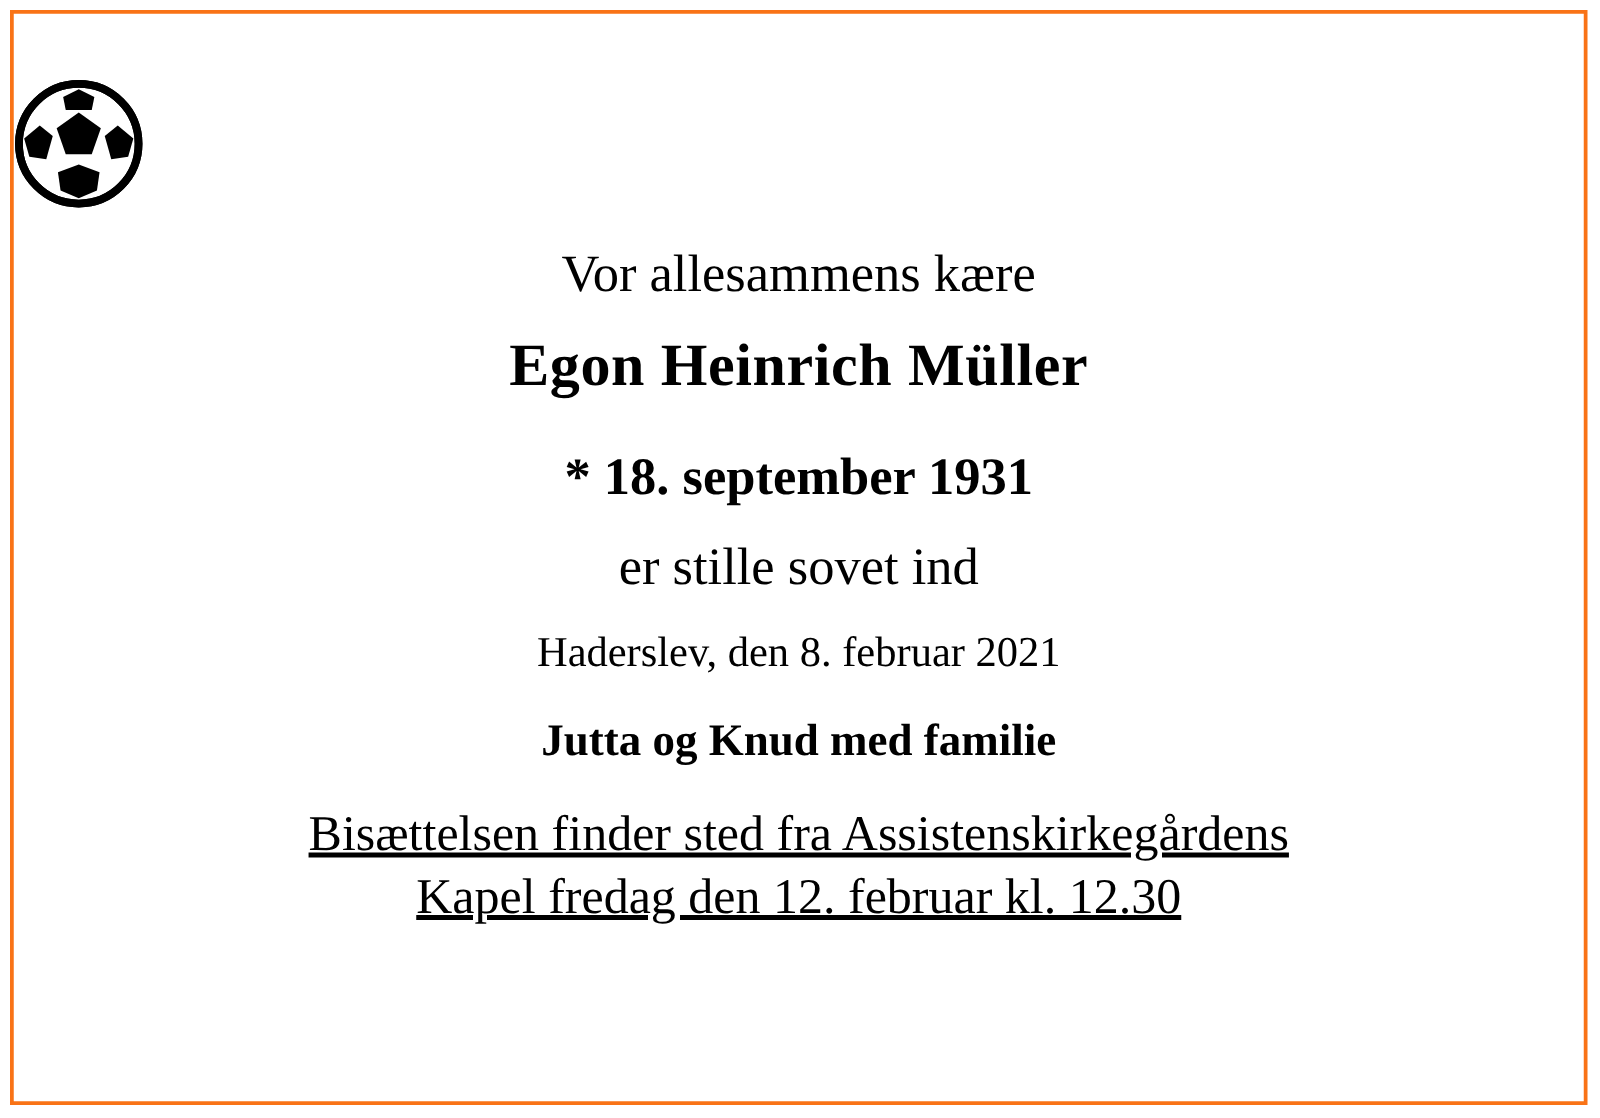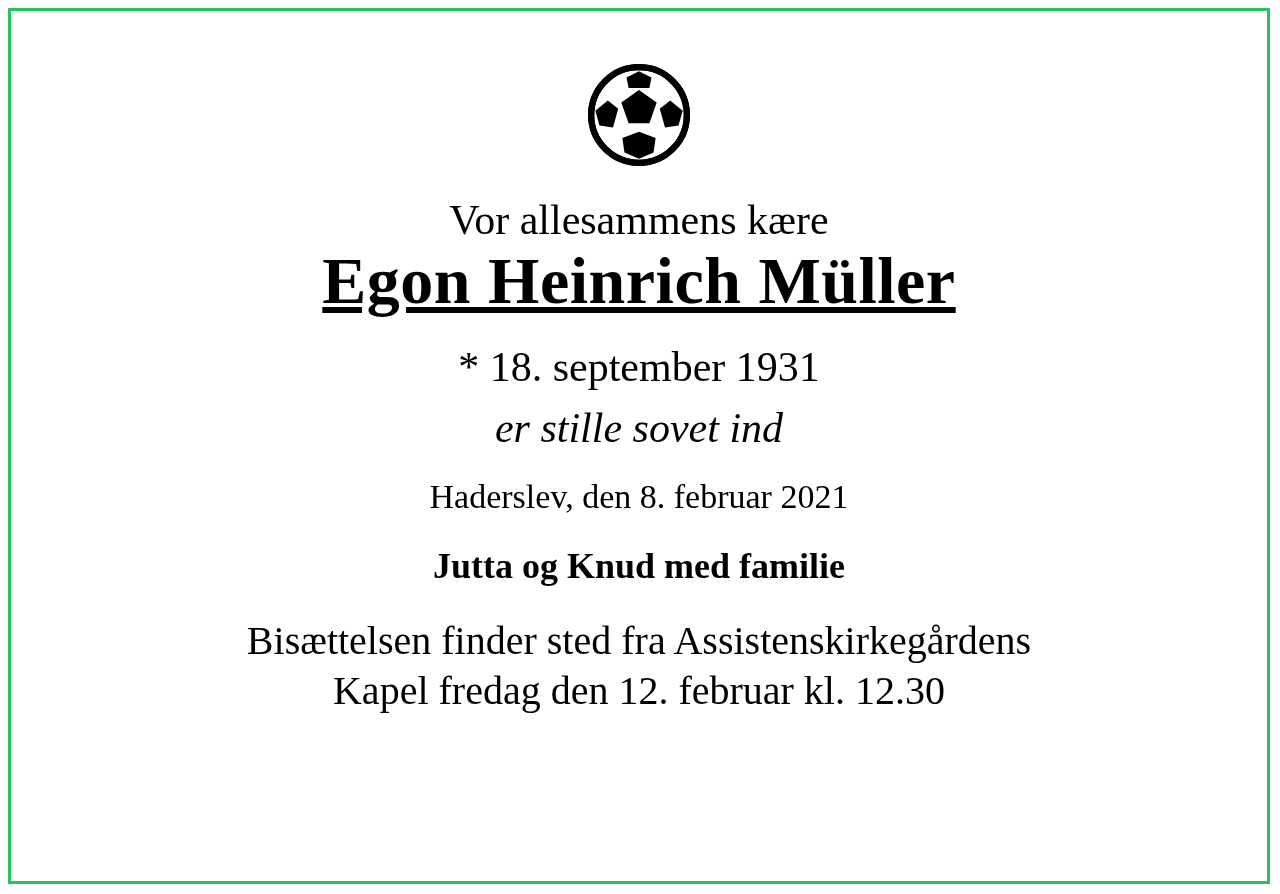"Vor allesammens kære" .notice { align-items: center -> none; border: 3px solid #22c55e -> 3px solid #f97316 }
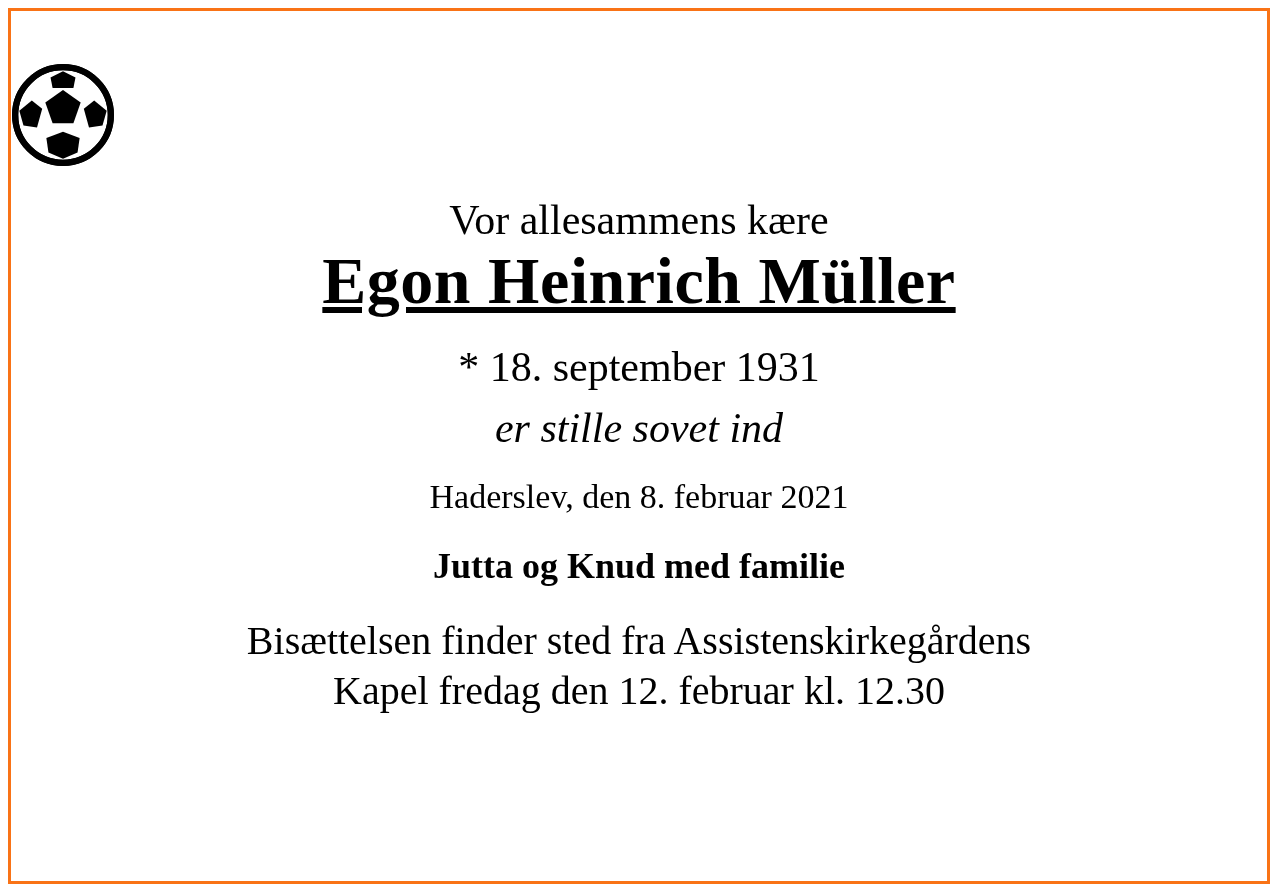"Egon Heinrich Müller" .name { font-size: 66px -> 48px; margin-top: none -> 22px; text-decoration: underline -> none }
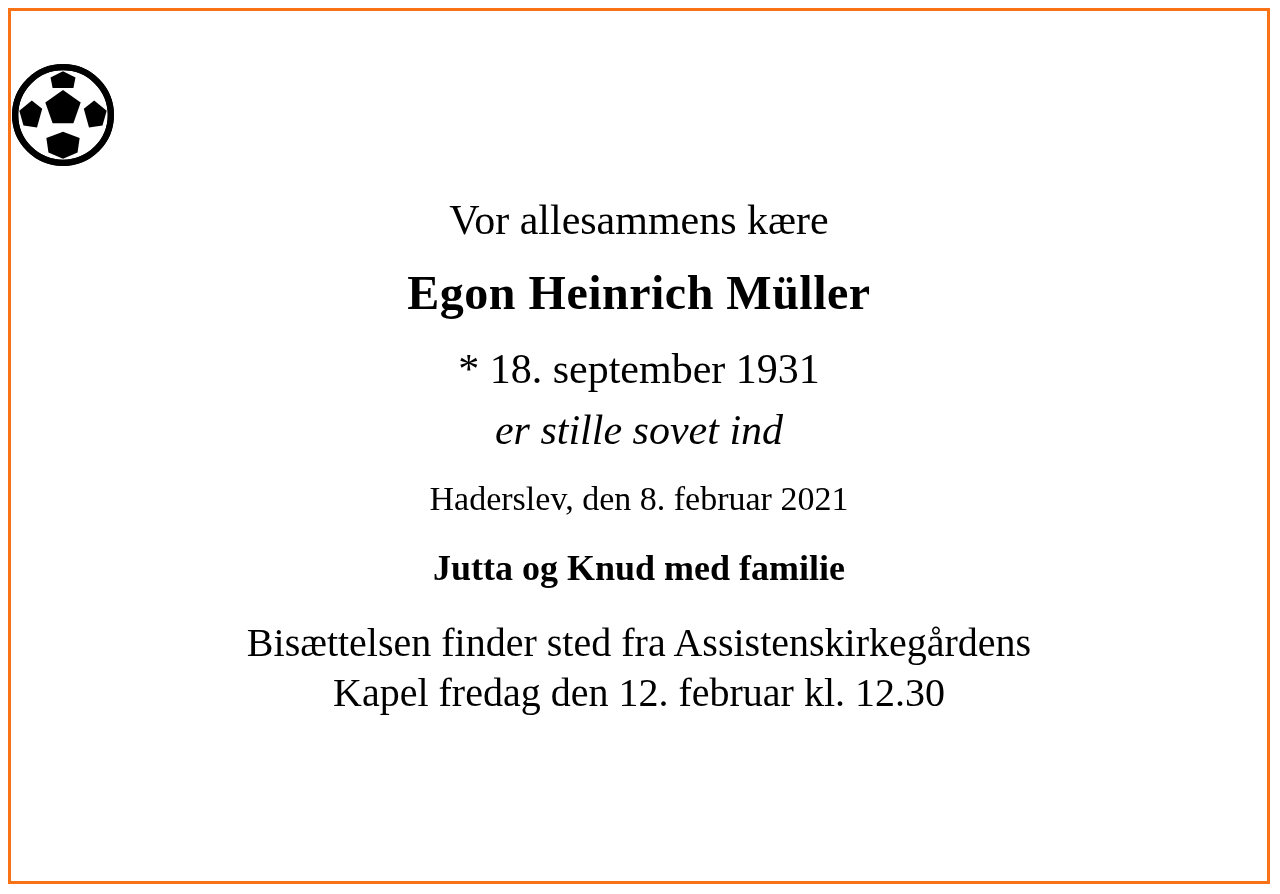"* 18. september 1931" .born { font-weight: none -> bold; margin-top: 26px -> 39px }
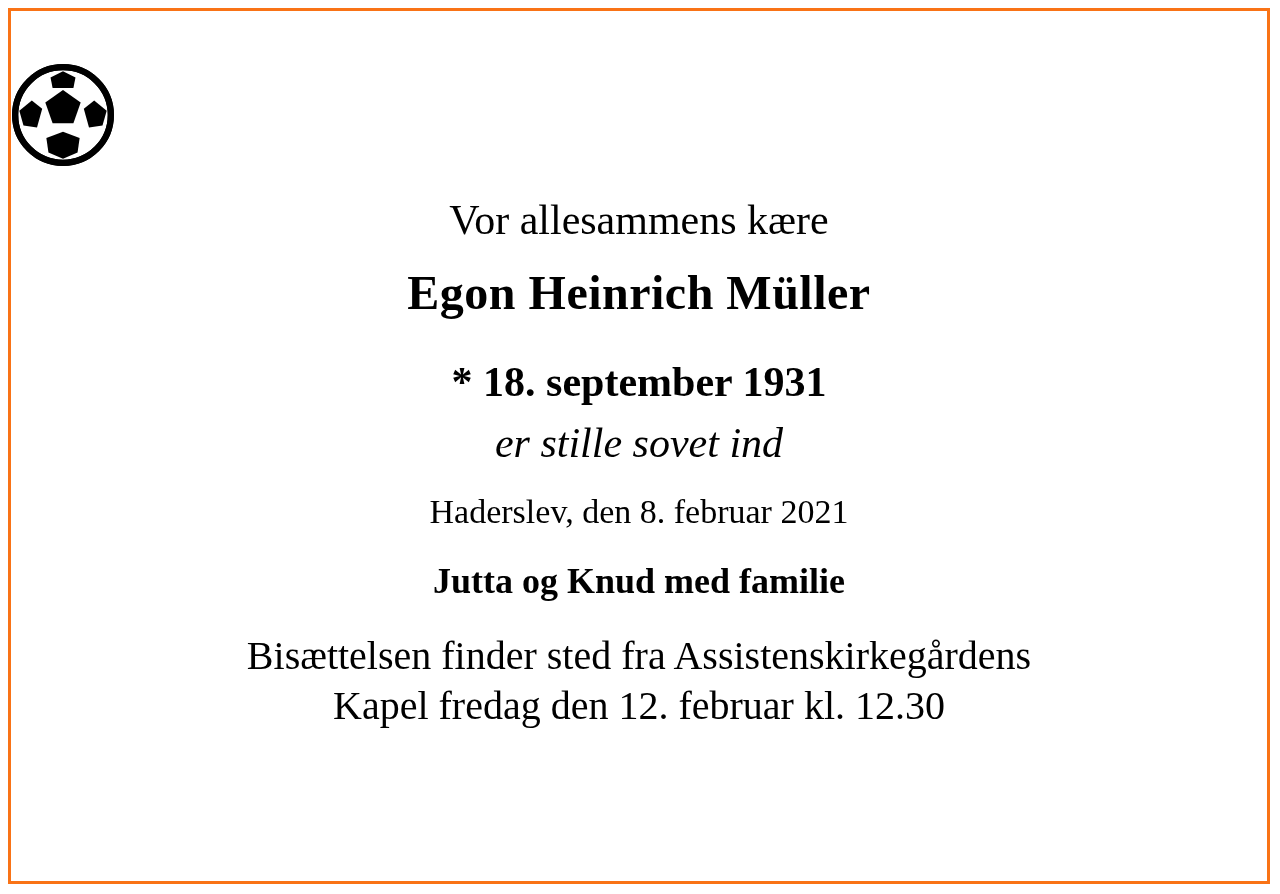"er stille sovet ind" .passed { font-style: italic -> none; margin-top: 14px -> 25px }
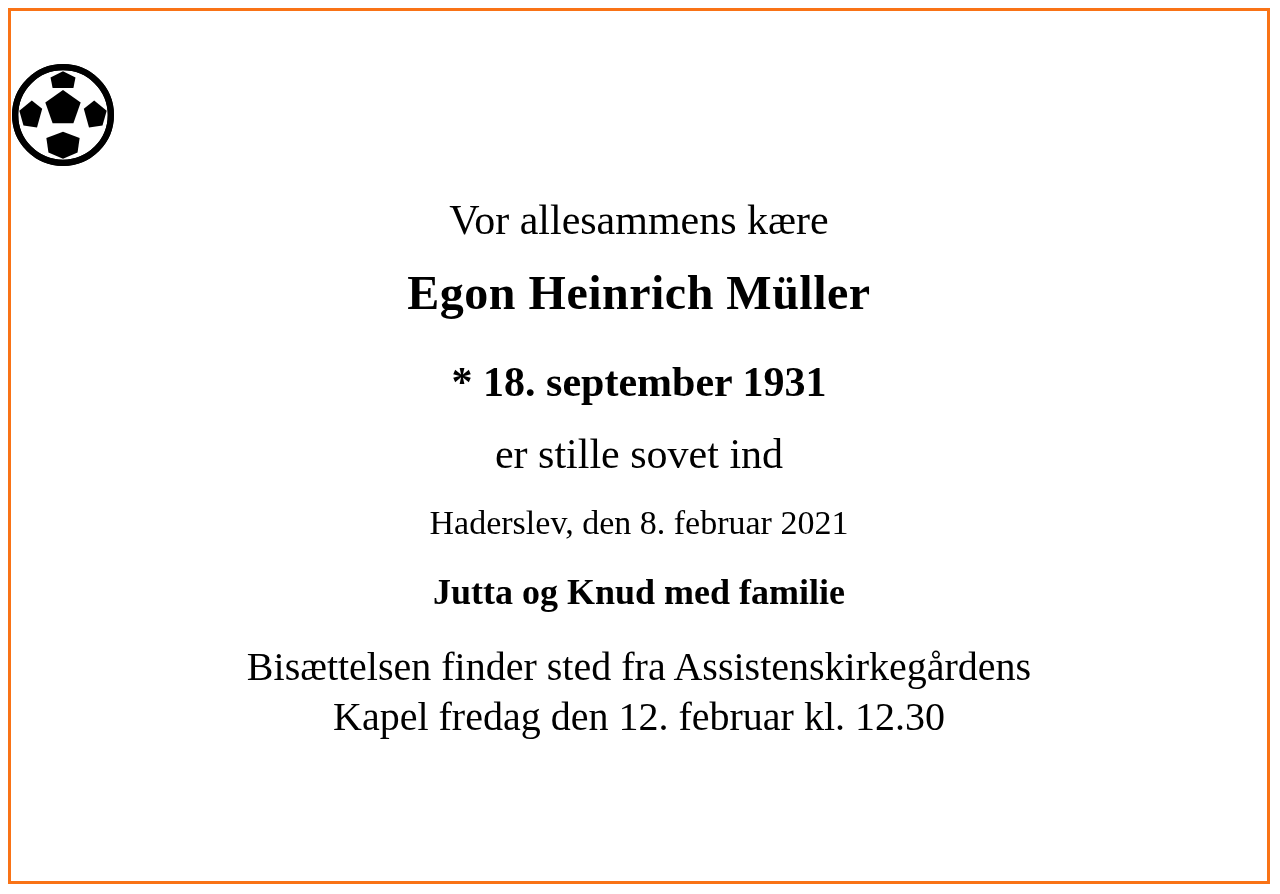"Bisættelsen finder sted fra" .funeral { text-decoration: none -> underline }
